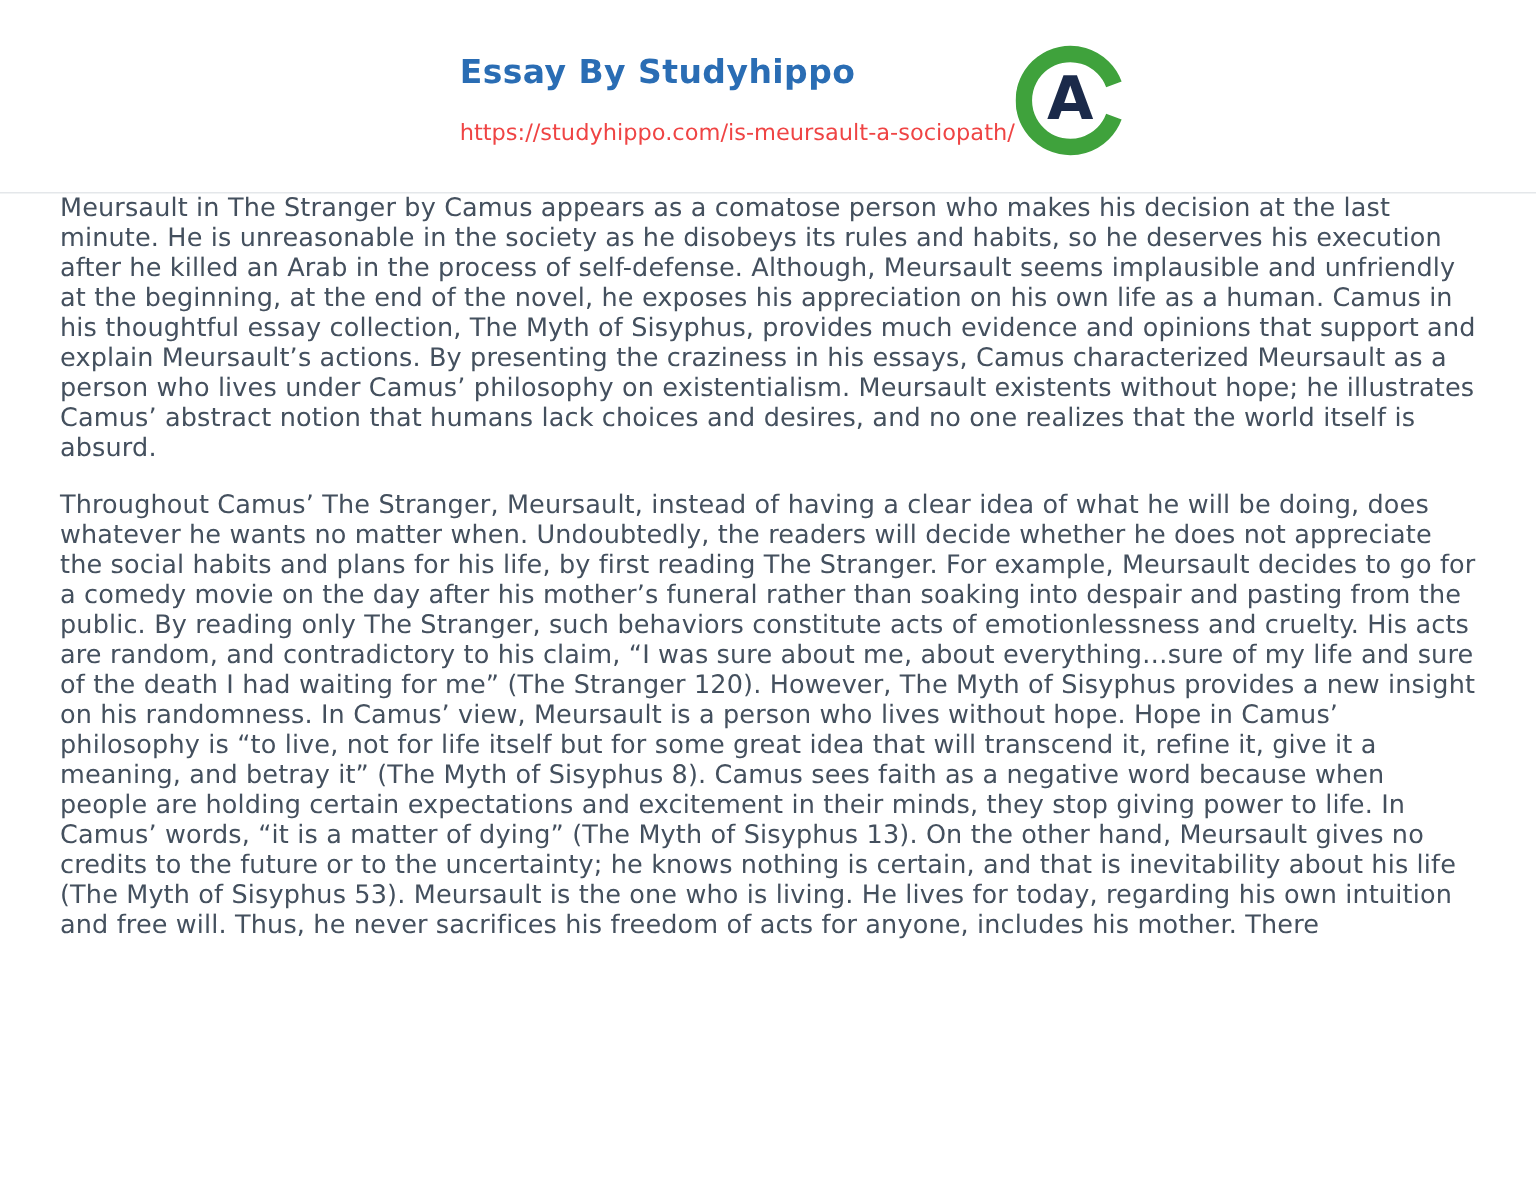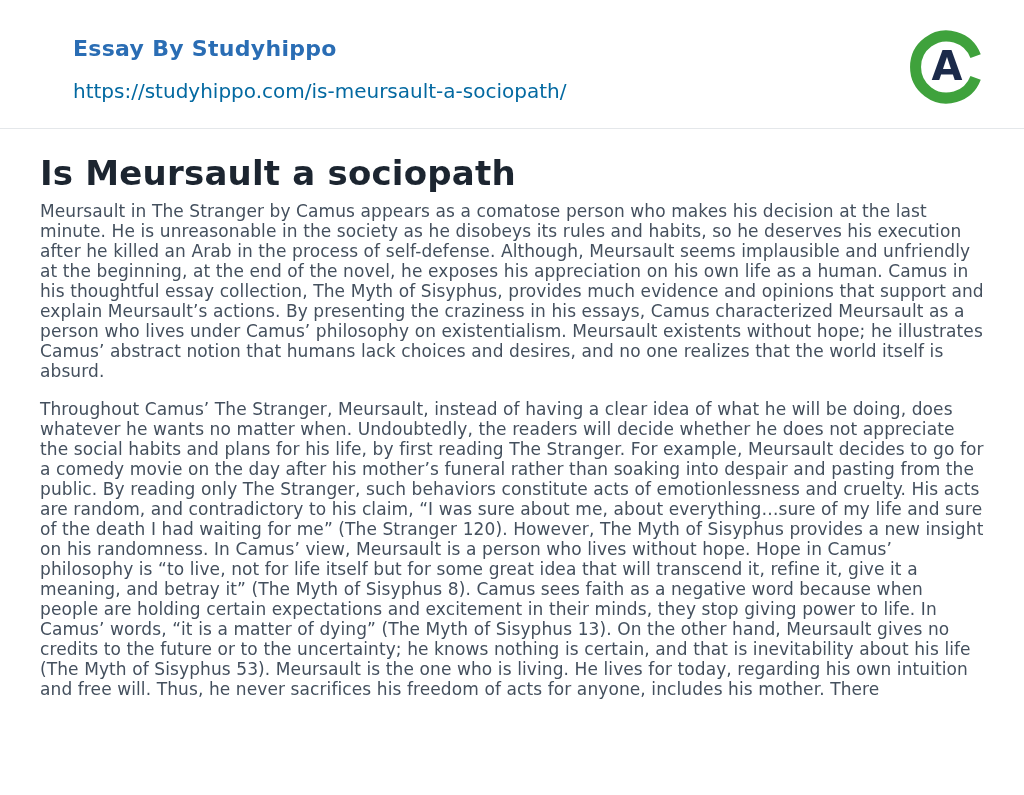"Essay By Studyhippo" .header { justify-content: space-between -> center }
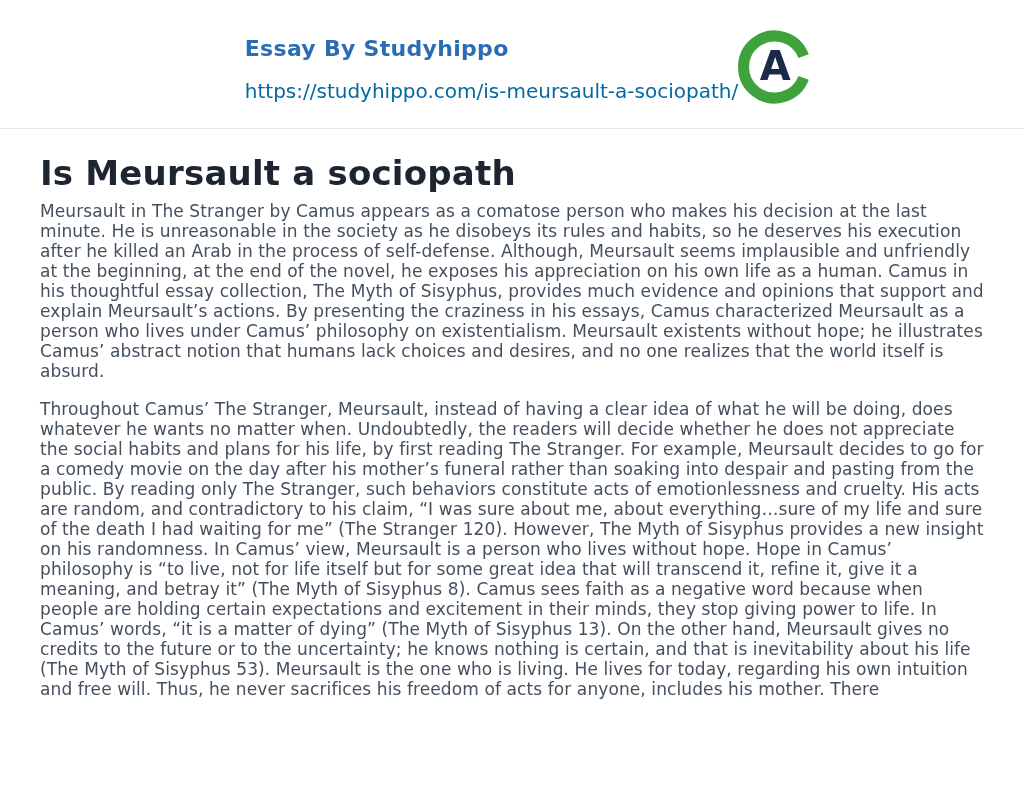"https://studyhippo.com/is-meursault-a-so" .essay-url { color: #0369a1 -> #ef4444; font-size: 20px -> 15px }
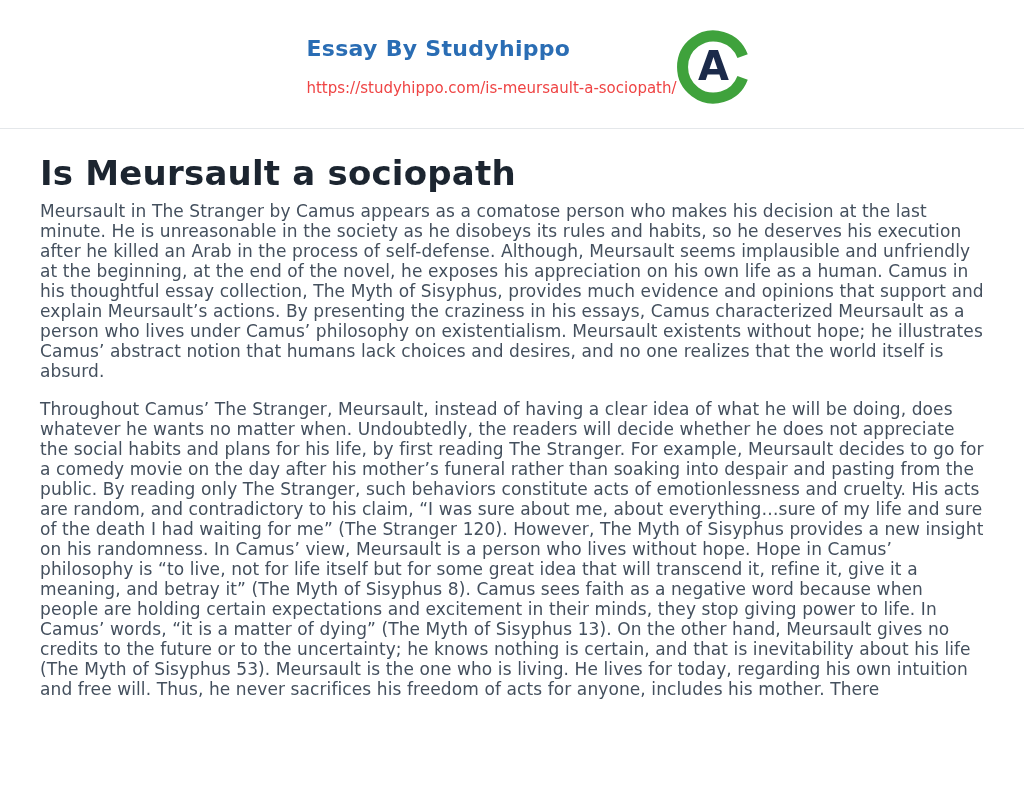"Is Meursault a sociopath" h1.page-title { html: <h1>Is Meursault a sociopath</h1> -> none }
